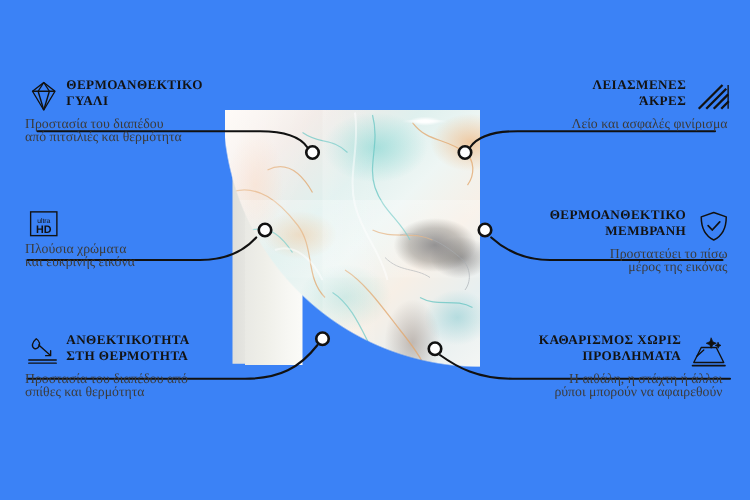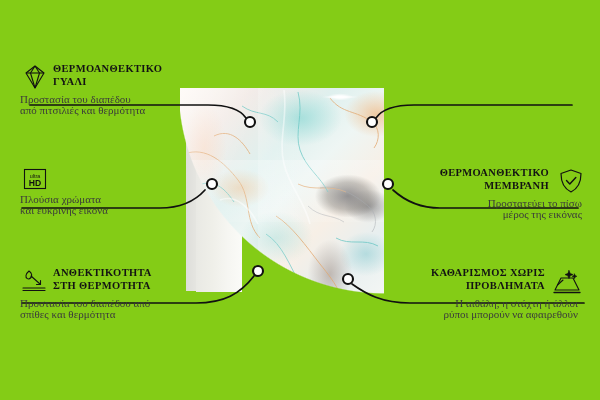"ΘΕΡΜΟΑΝΘΕΚΤΙΚΟ" #stage { background: #84cc16 -> #3b82f6 }
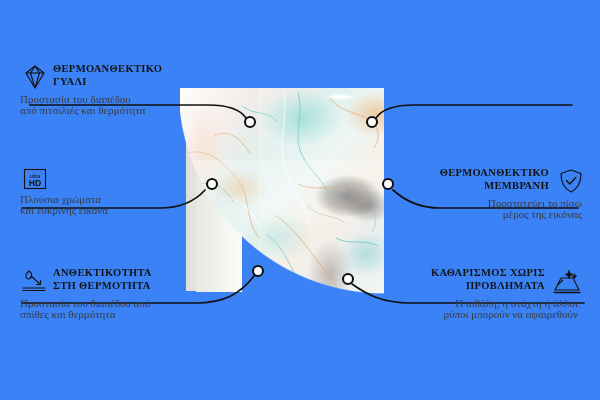"ΛΕΙΑΣΜΕΝΕΣ" div.callout { html: none -> <div> <div> <span>ΛΕΙΑΣΜΕΝΕΣ ΆΚΡΕΣ</span> <span> <svg> <path></path> <path></path> <path></path> <path></path> <path></path> </svg> </span> </div> <div>Λείο και ασφαλές φινίρισμα</div> </div> }
